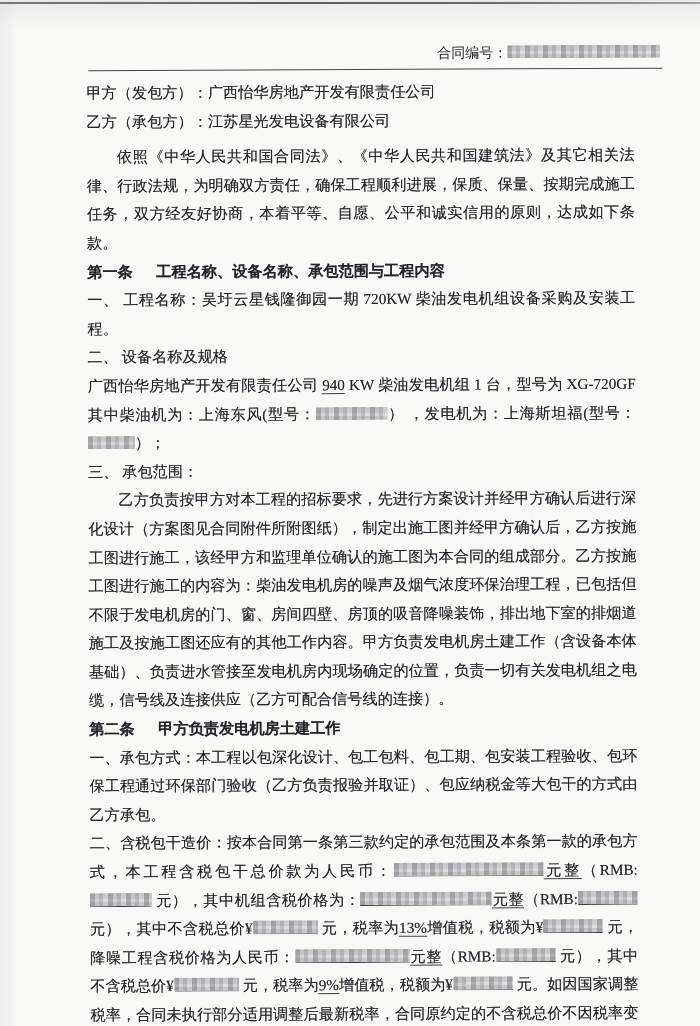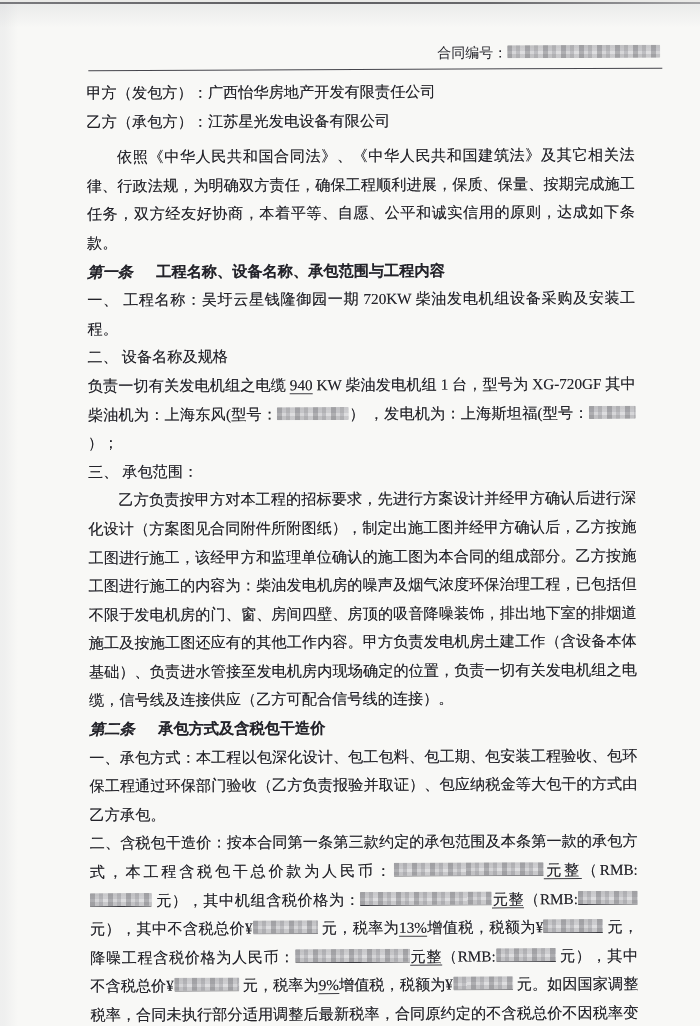"第一条" .article-heading .art-no { font-style: italic -> none }
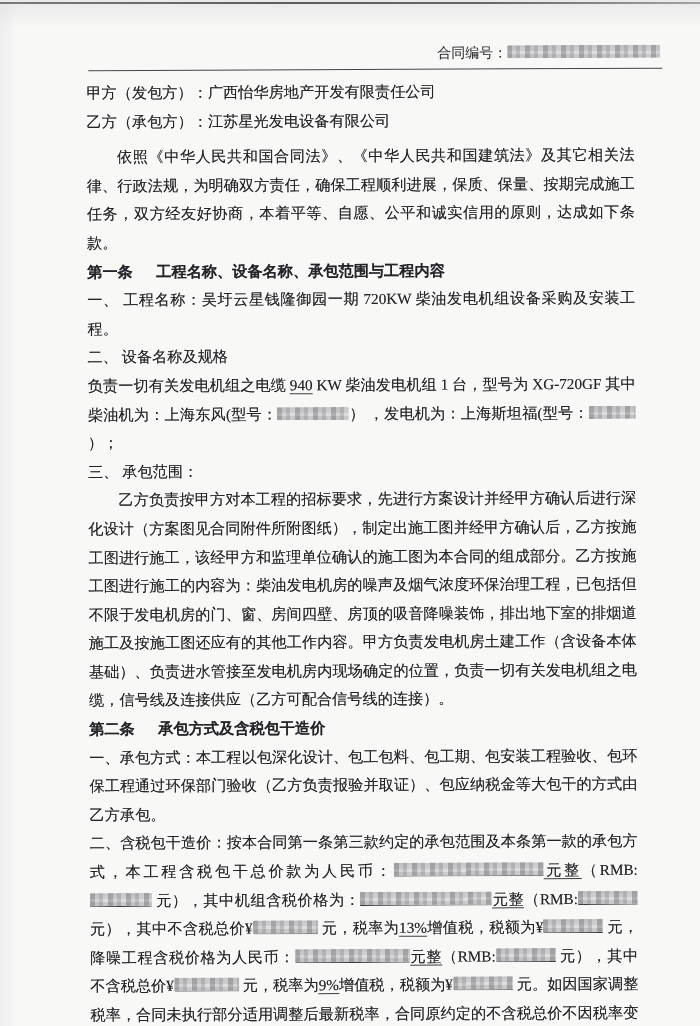"负责一切有关发电机组之电缆" span { text: 负责一切有关发电机组之电缆 -> 广西怡华房地产开发有限责任公司 }
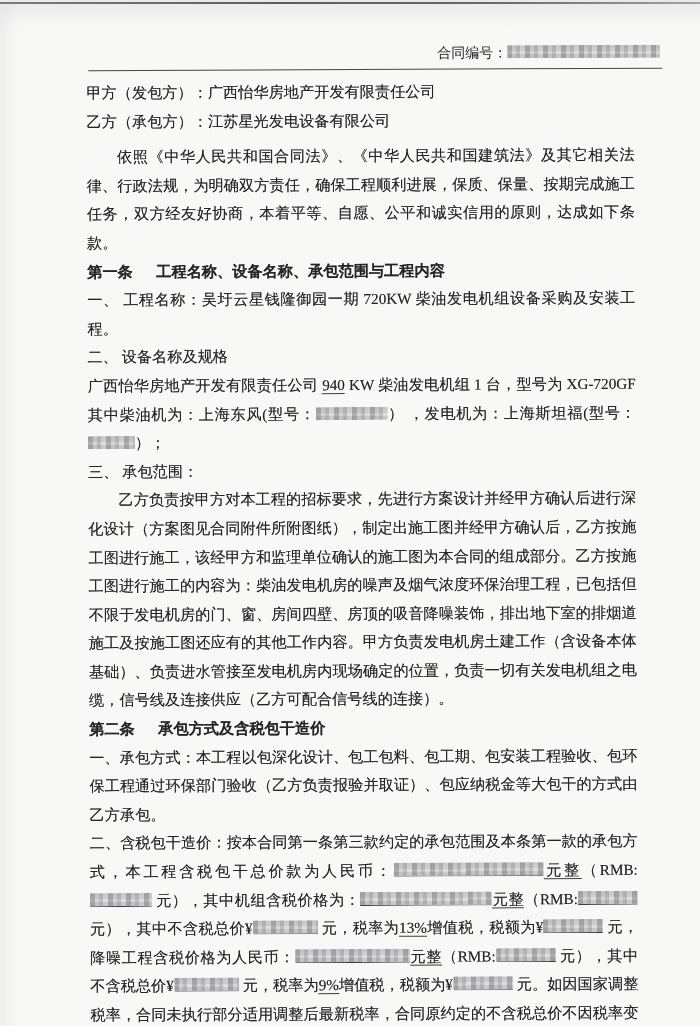"承包方式及含税包干造价" span { text: 承包方式及含税包干造价 -> 甲方负责发电机房土建工作 }
